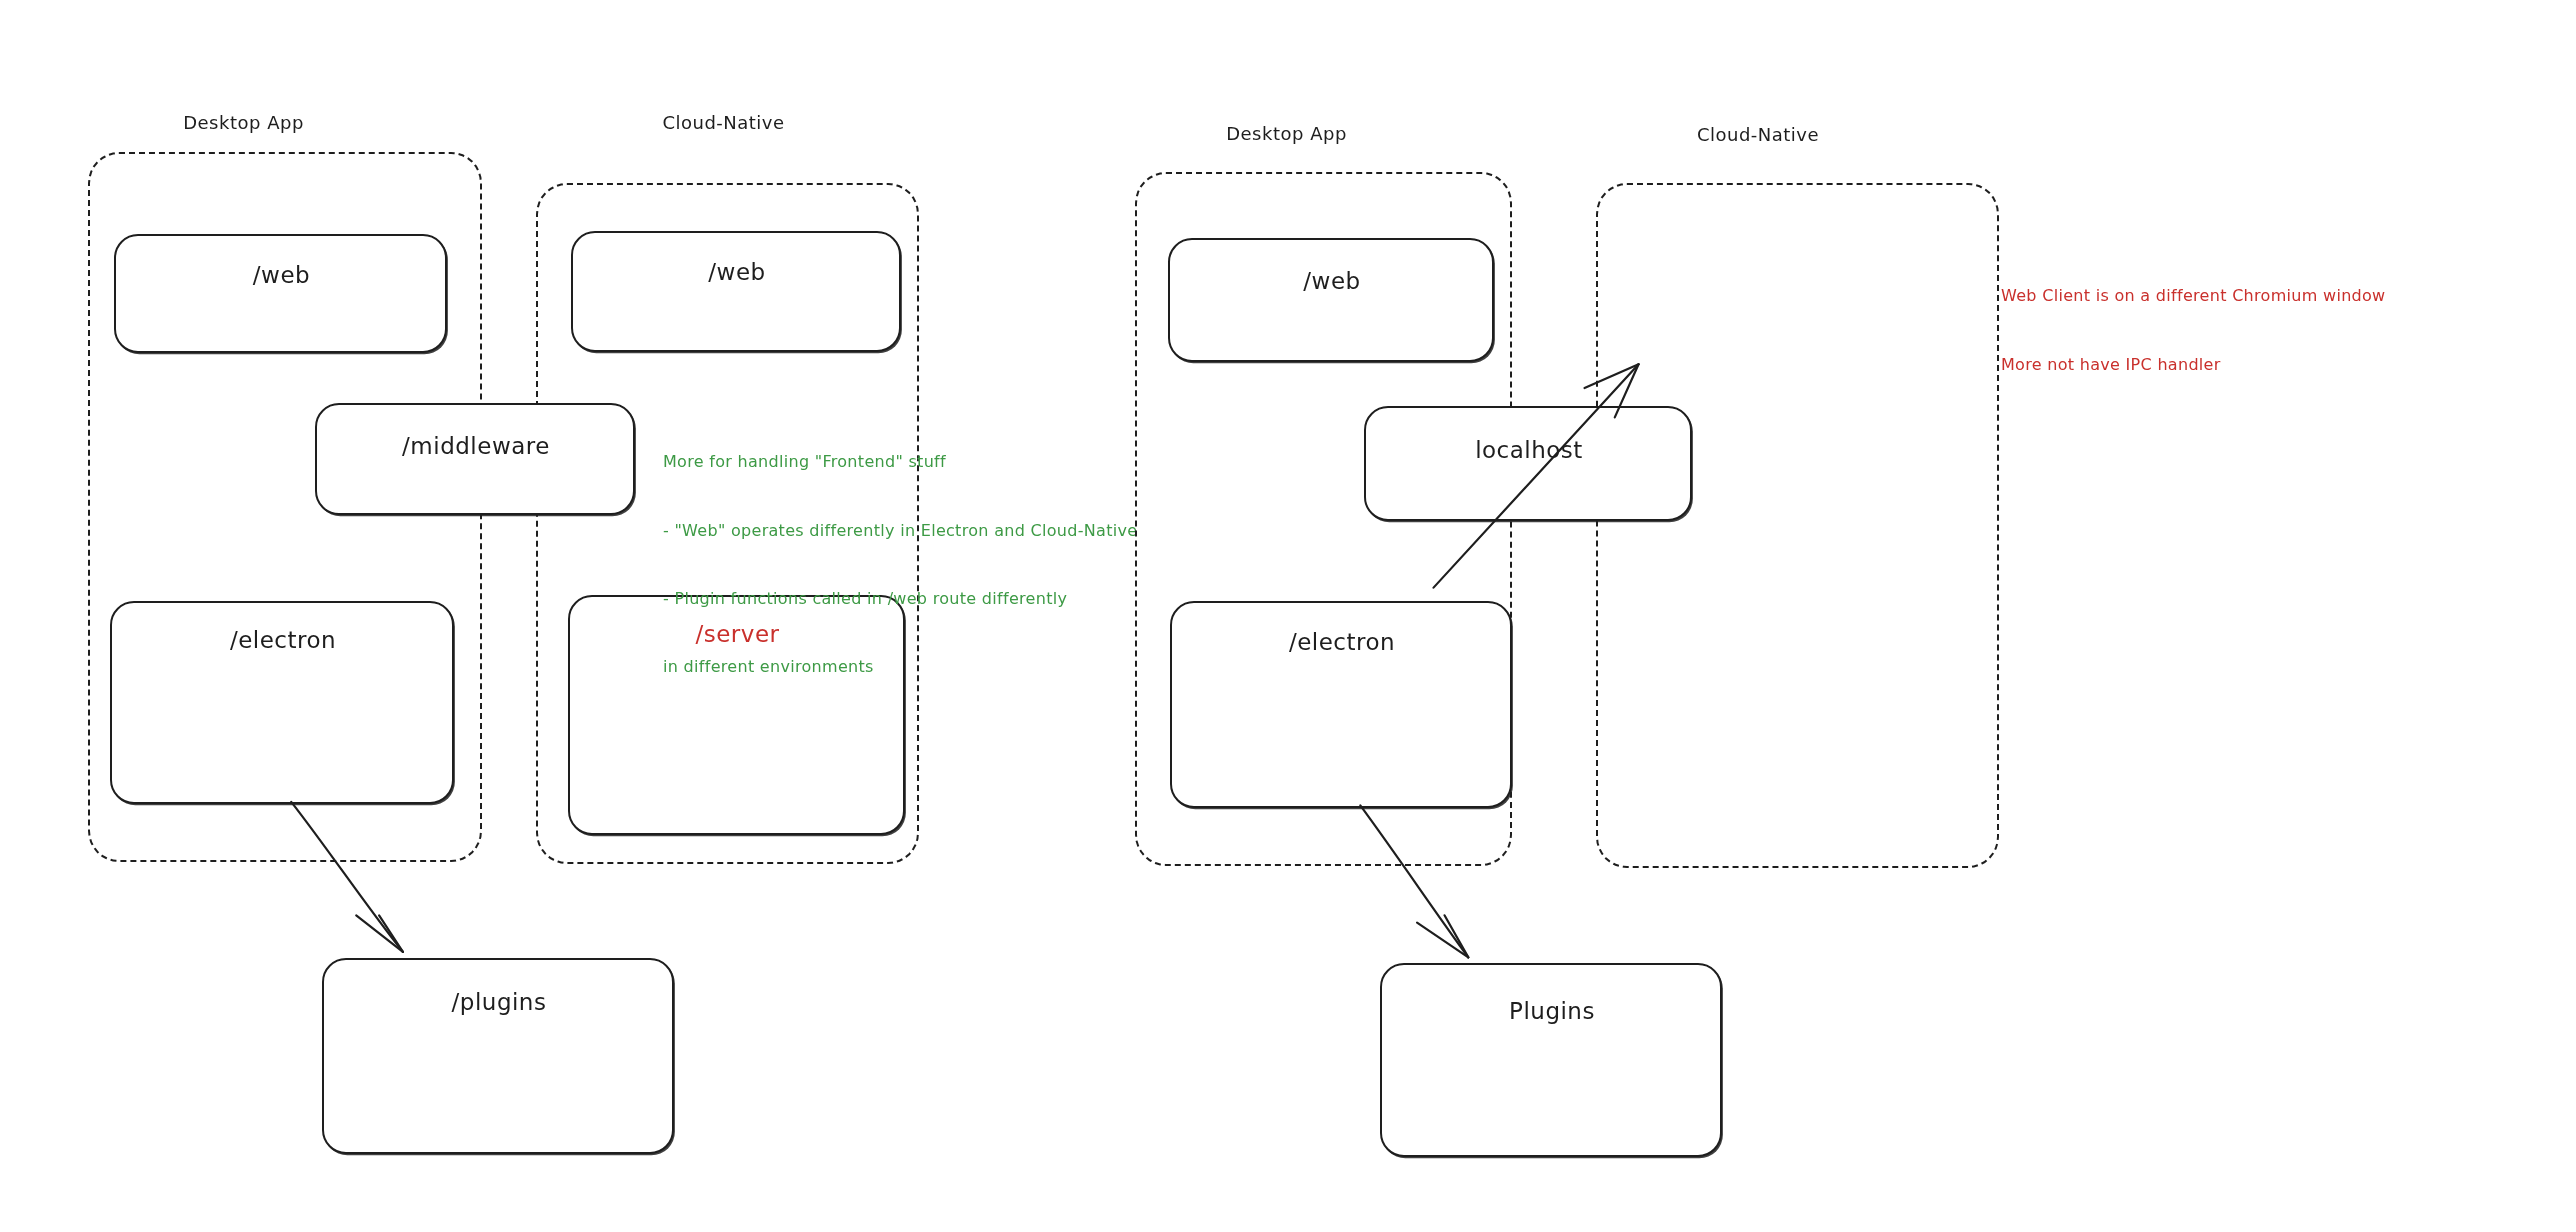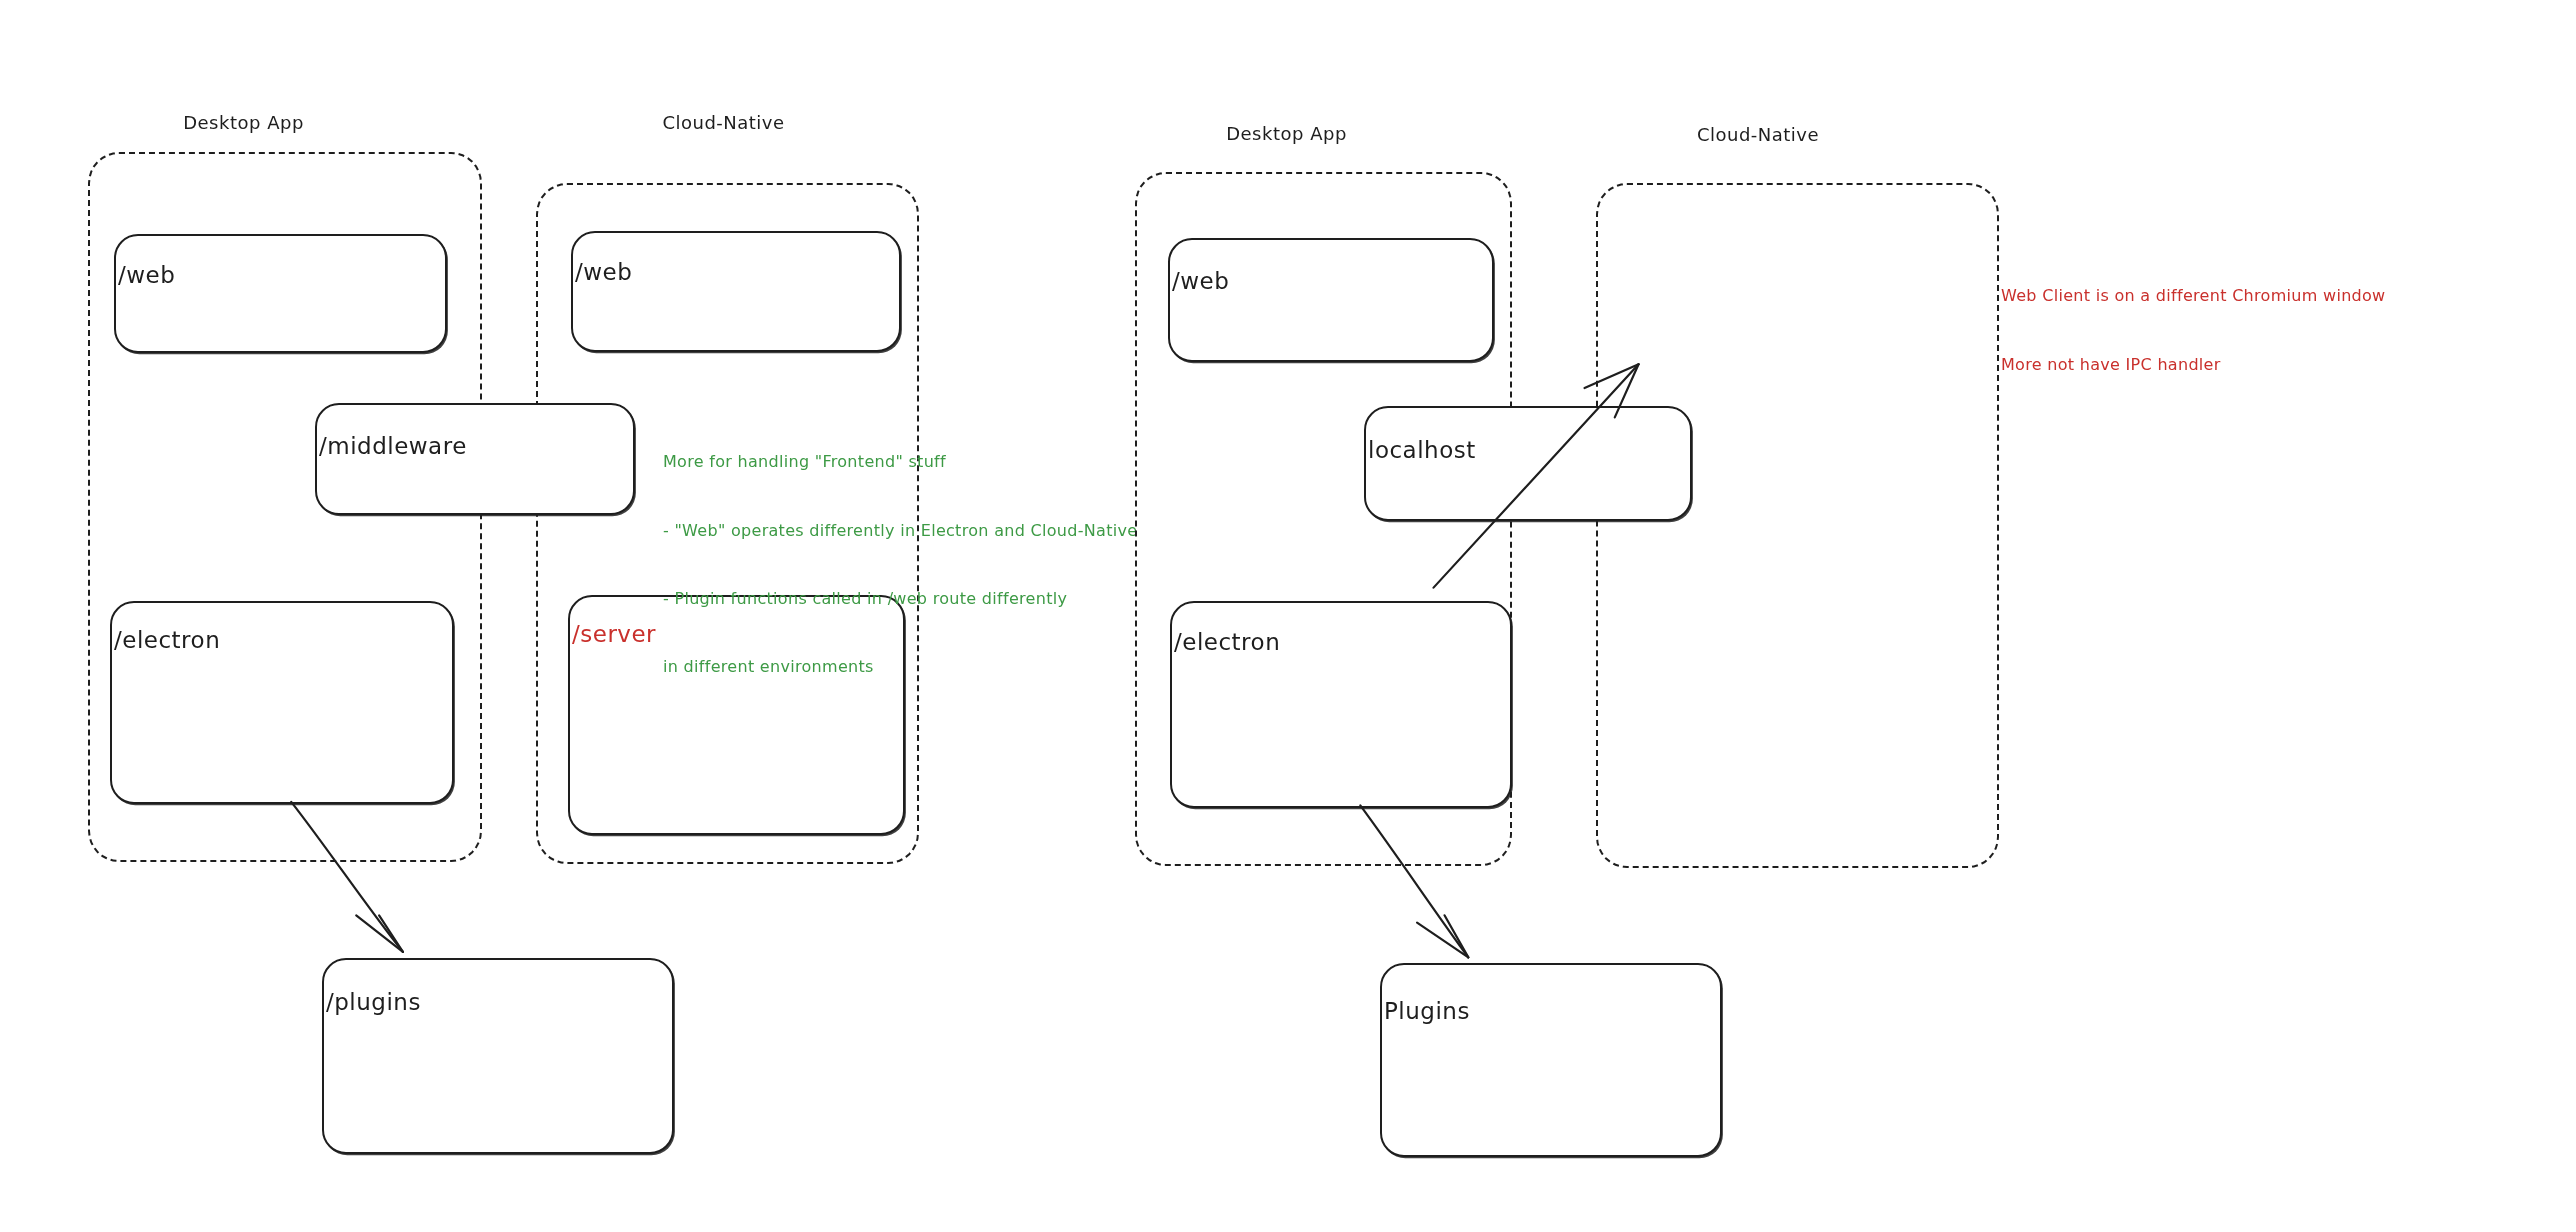"/web" .node-label { text-align: none -> center }
